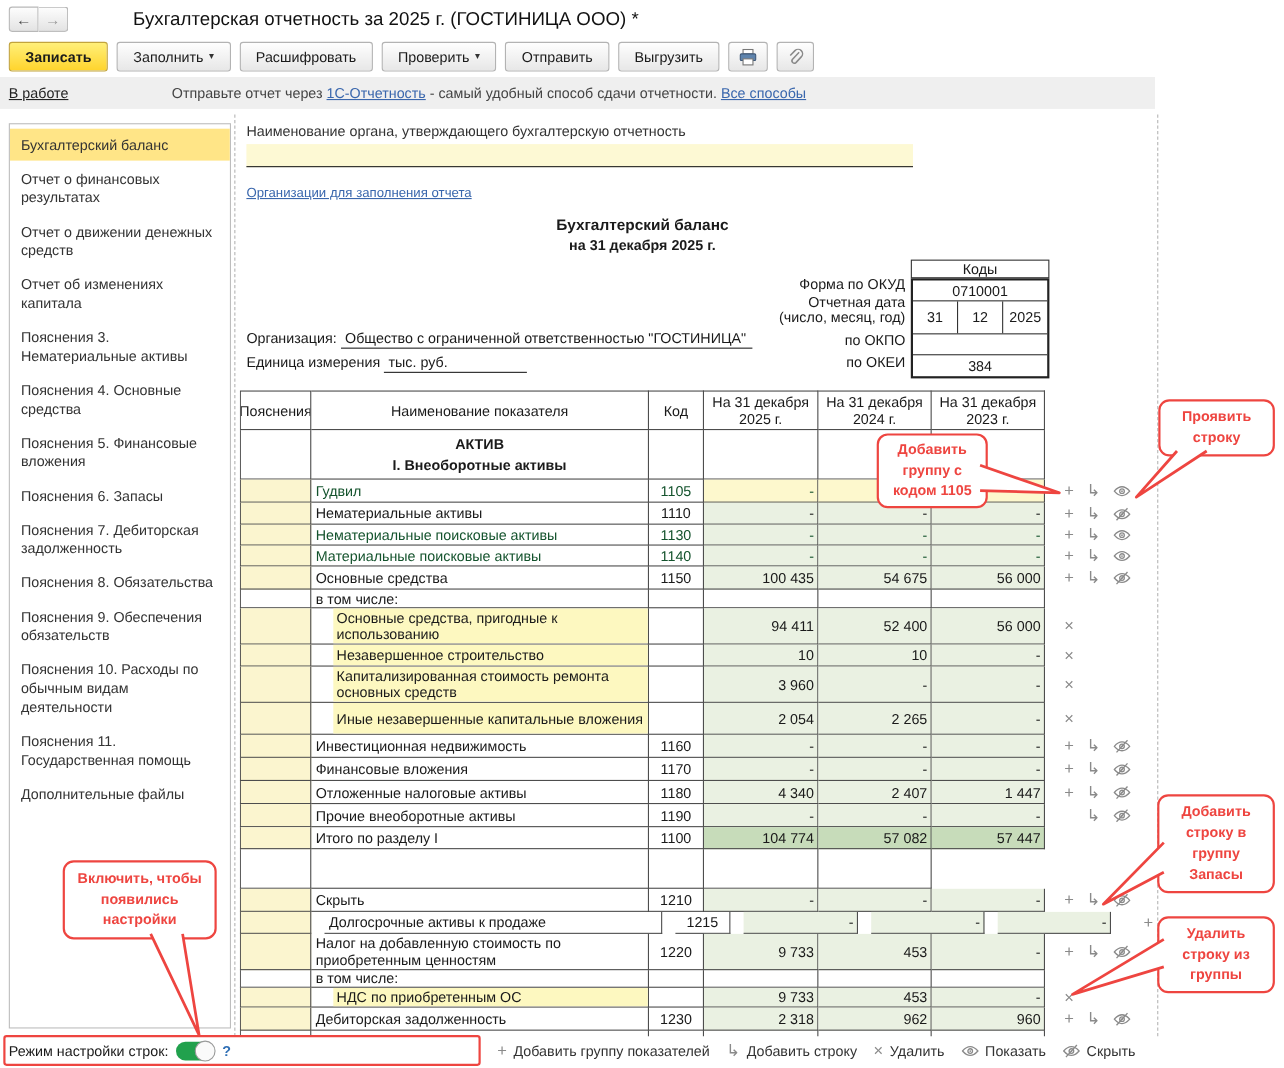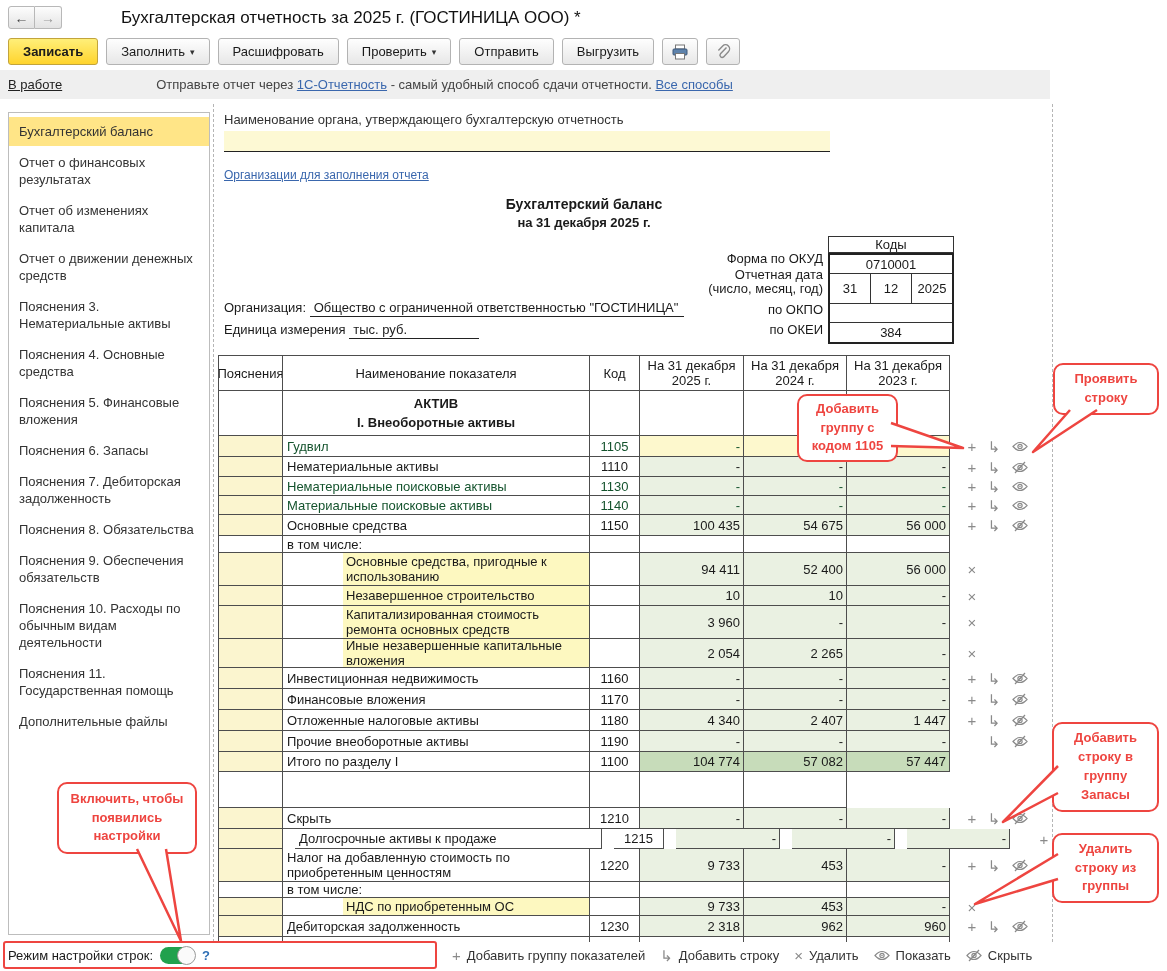"Отчет об изменениях капитала" div.sbitem { order: before "Отчет о движении денежных средств" -> after "Отчет о движении денежных средств" }
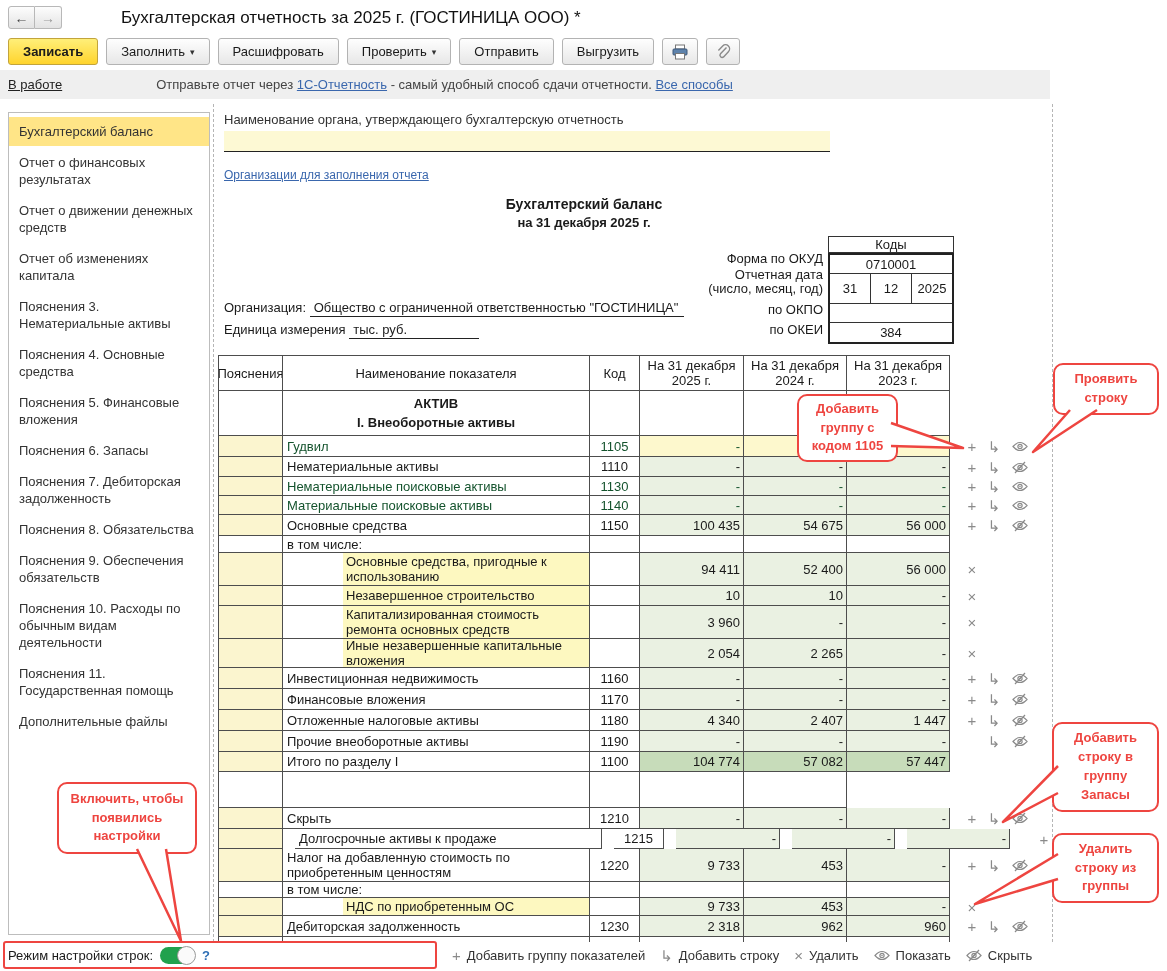"Основные средства, пригодные к" .subname { gap: 40px -> none }
